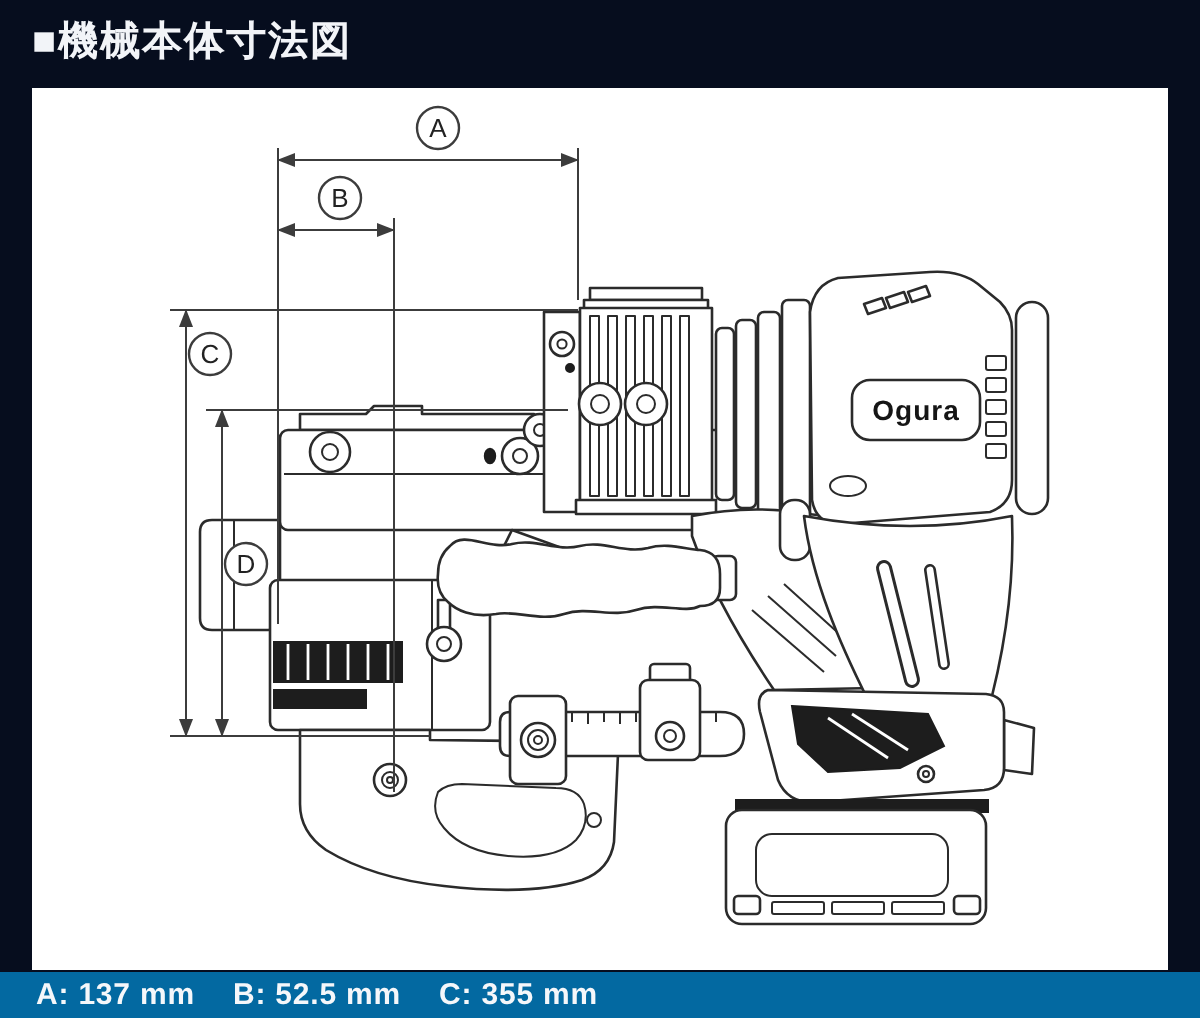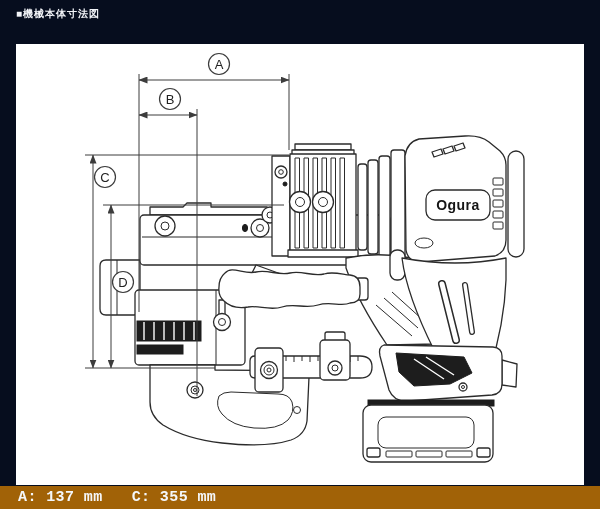"■機械本体寸法図" .hdr { font-size: 10px -> 20px }
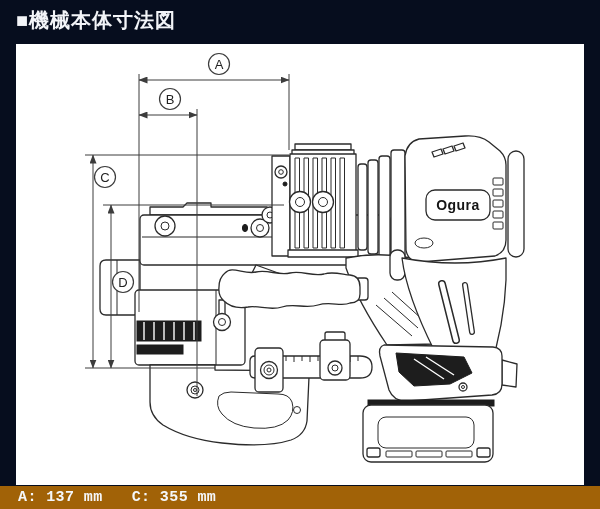"A: 137 mm" .footer { background: #a16207 -> #0369a1; font-family: Liberation Mono, monospace -> none; gap: 29px -> 19px }
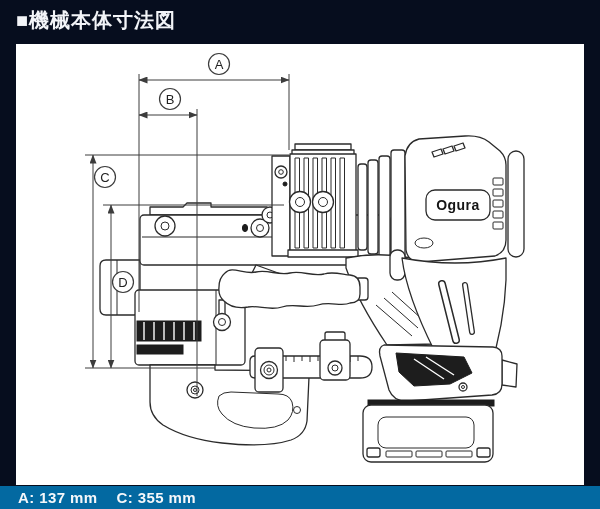"B: 52.5 mm" span { html: none -> <span>B: 52.5 mm</span> }
